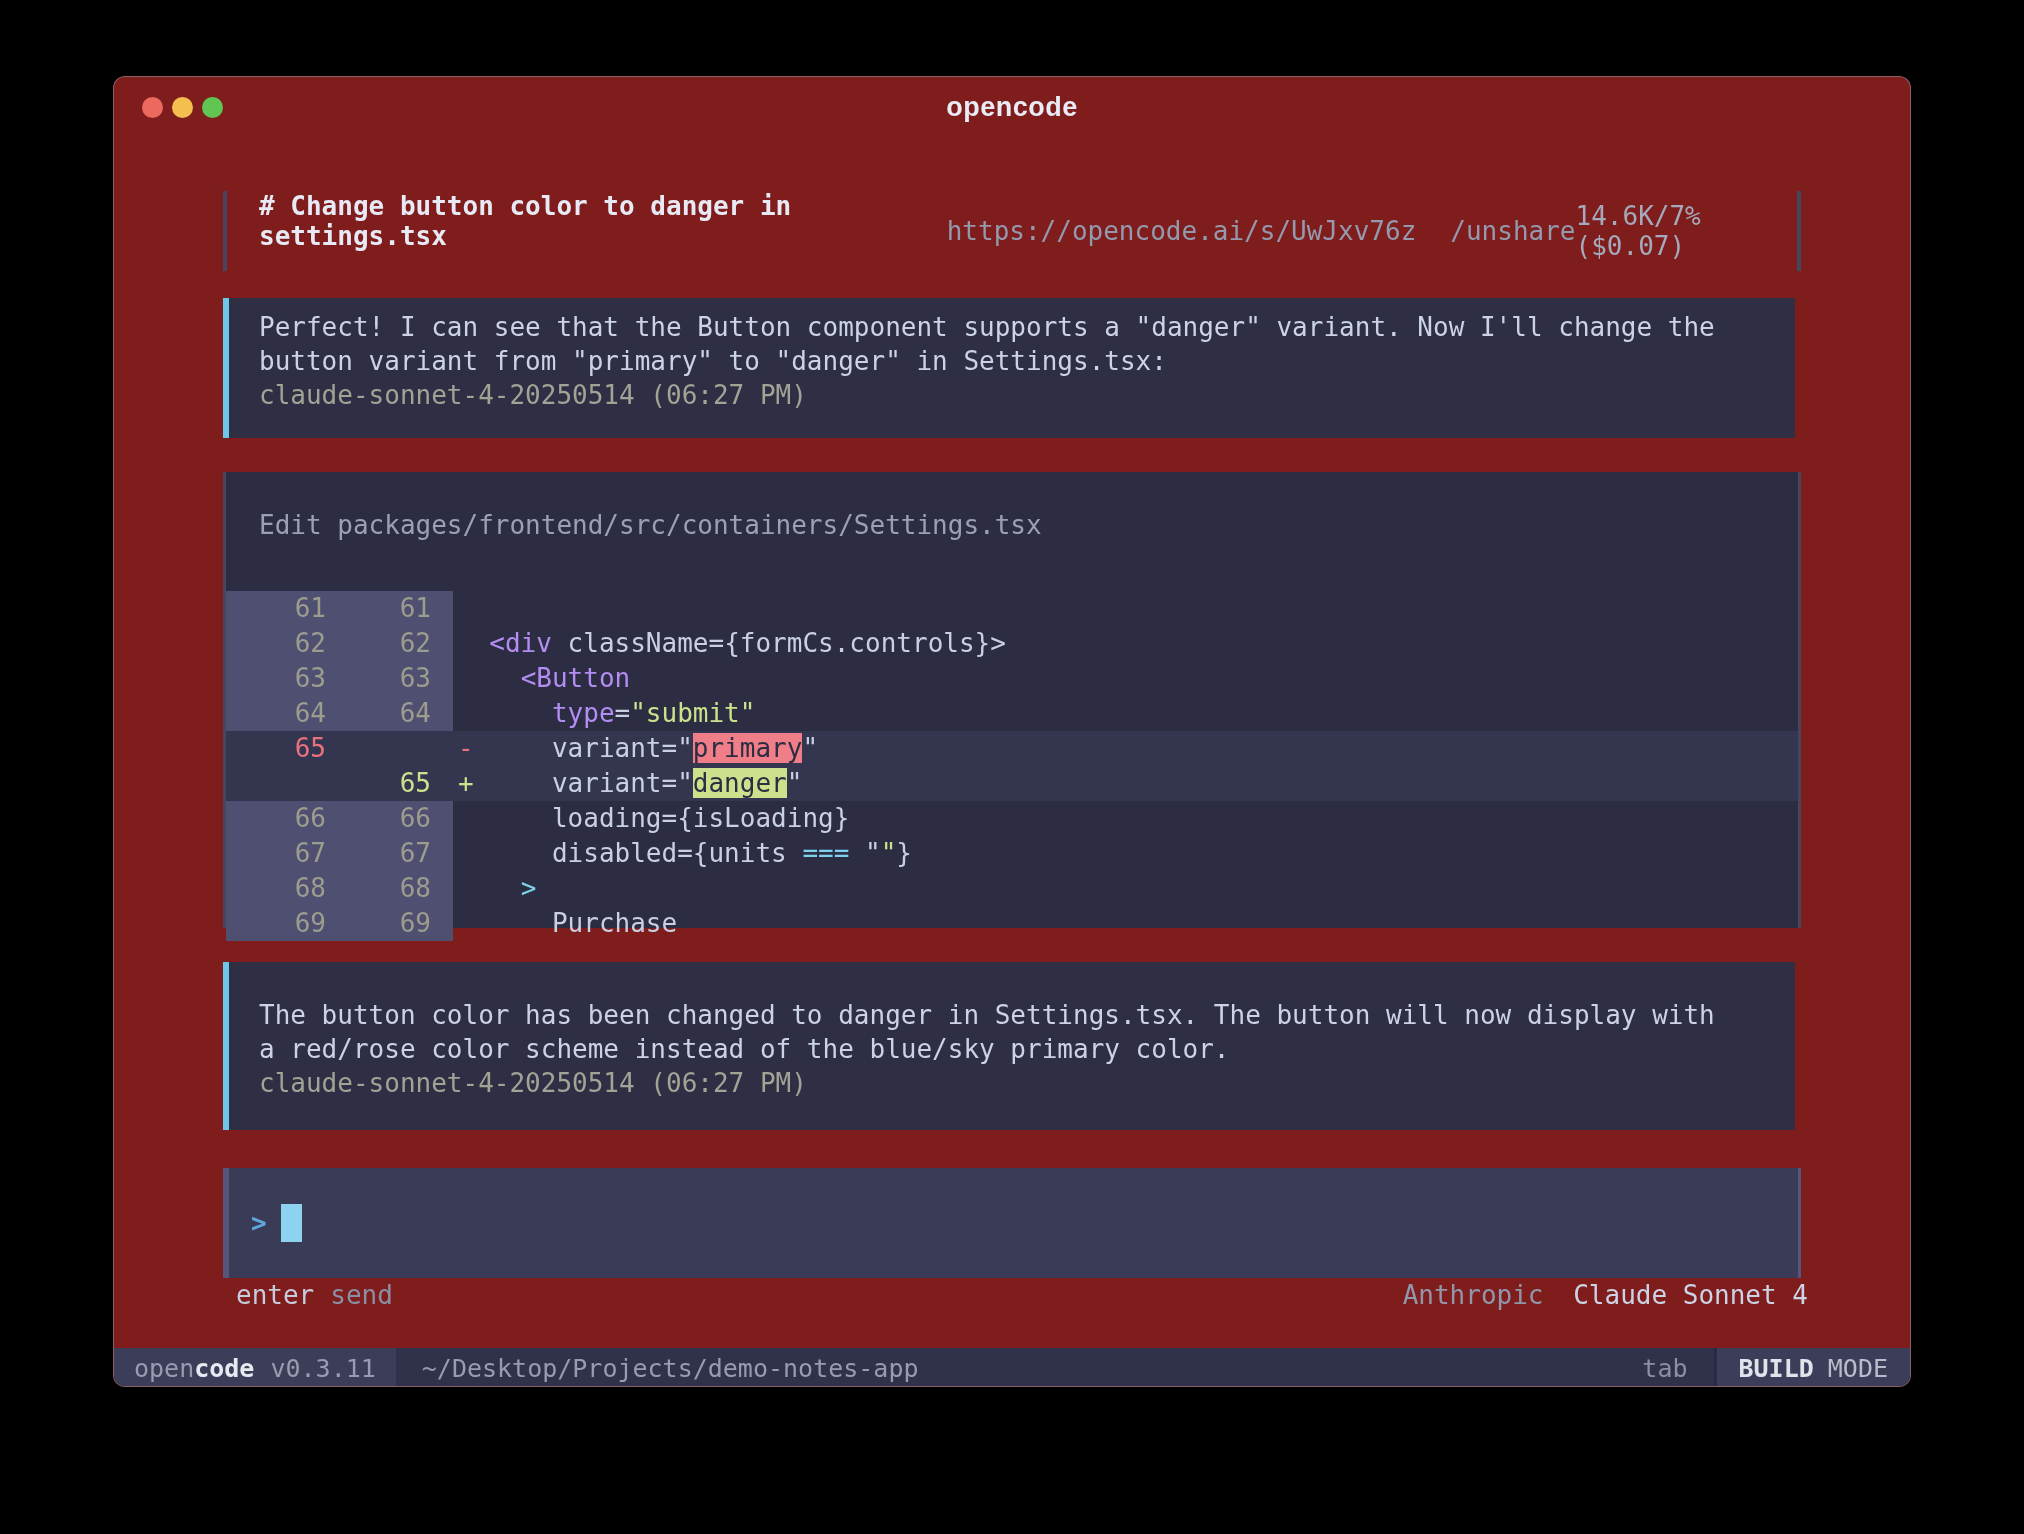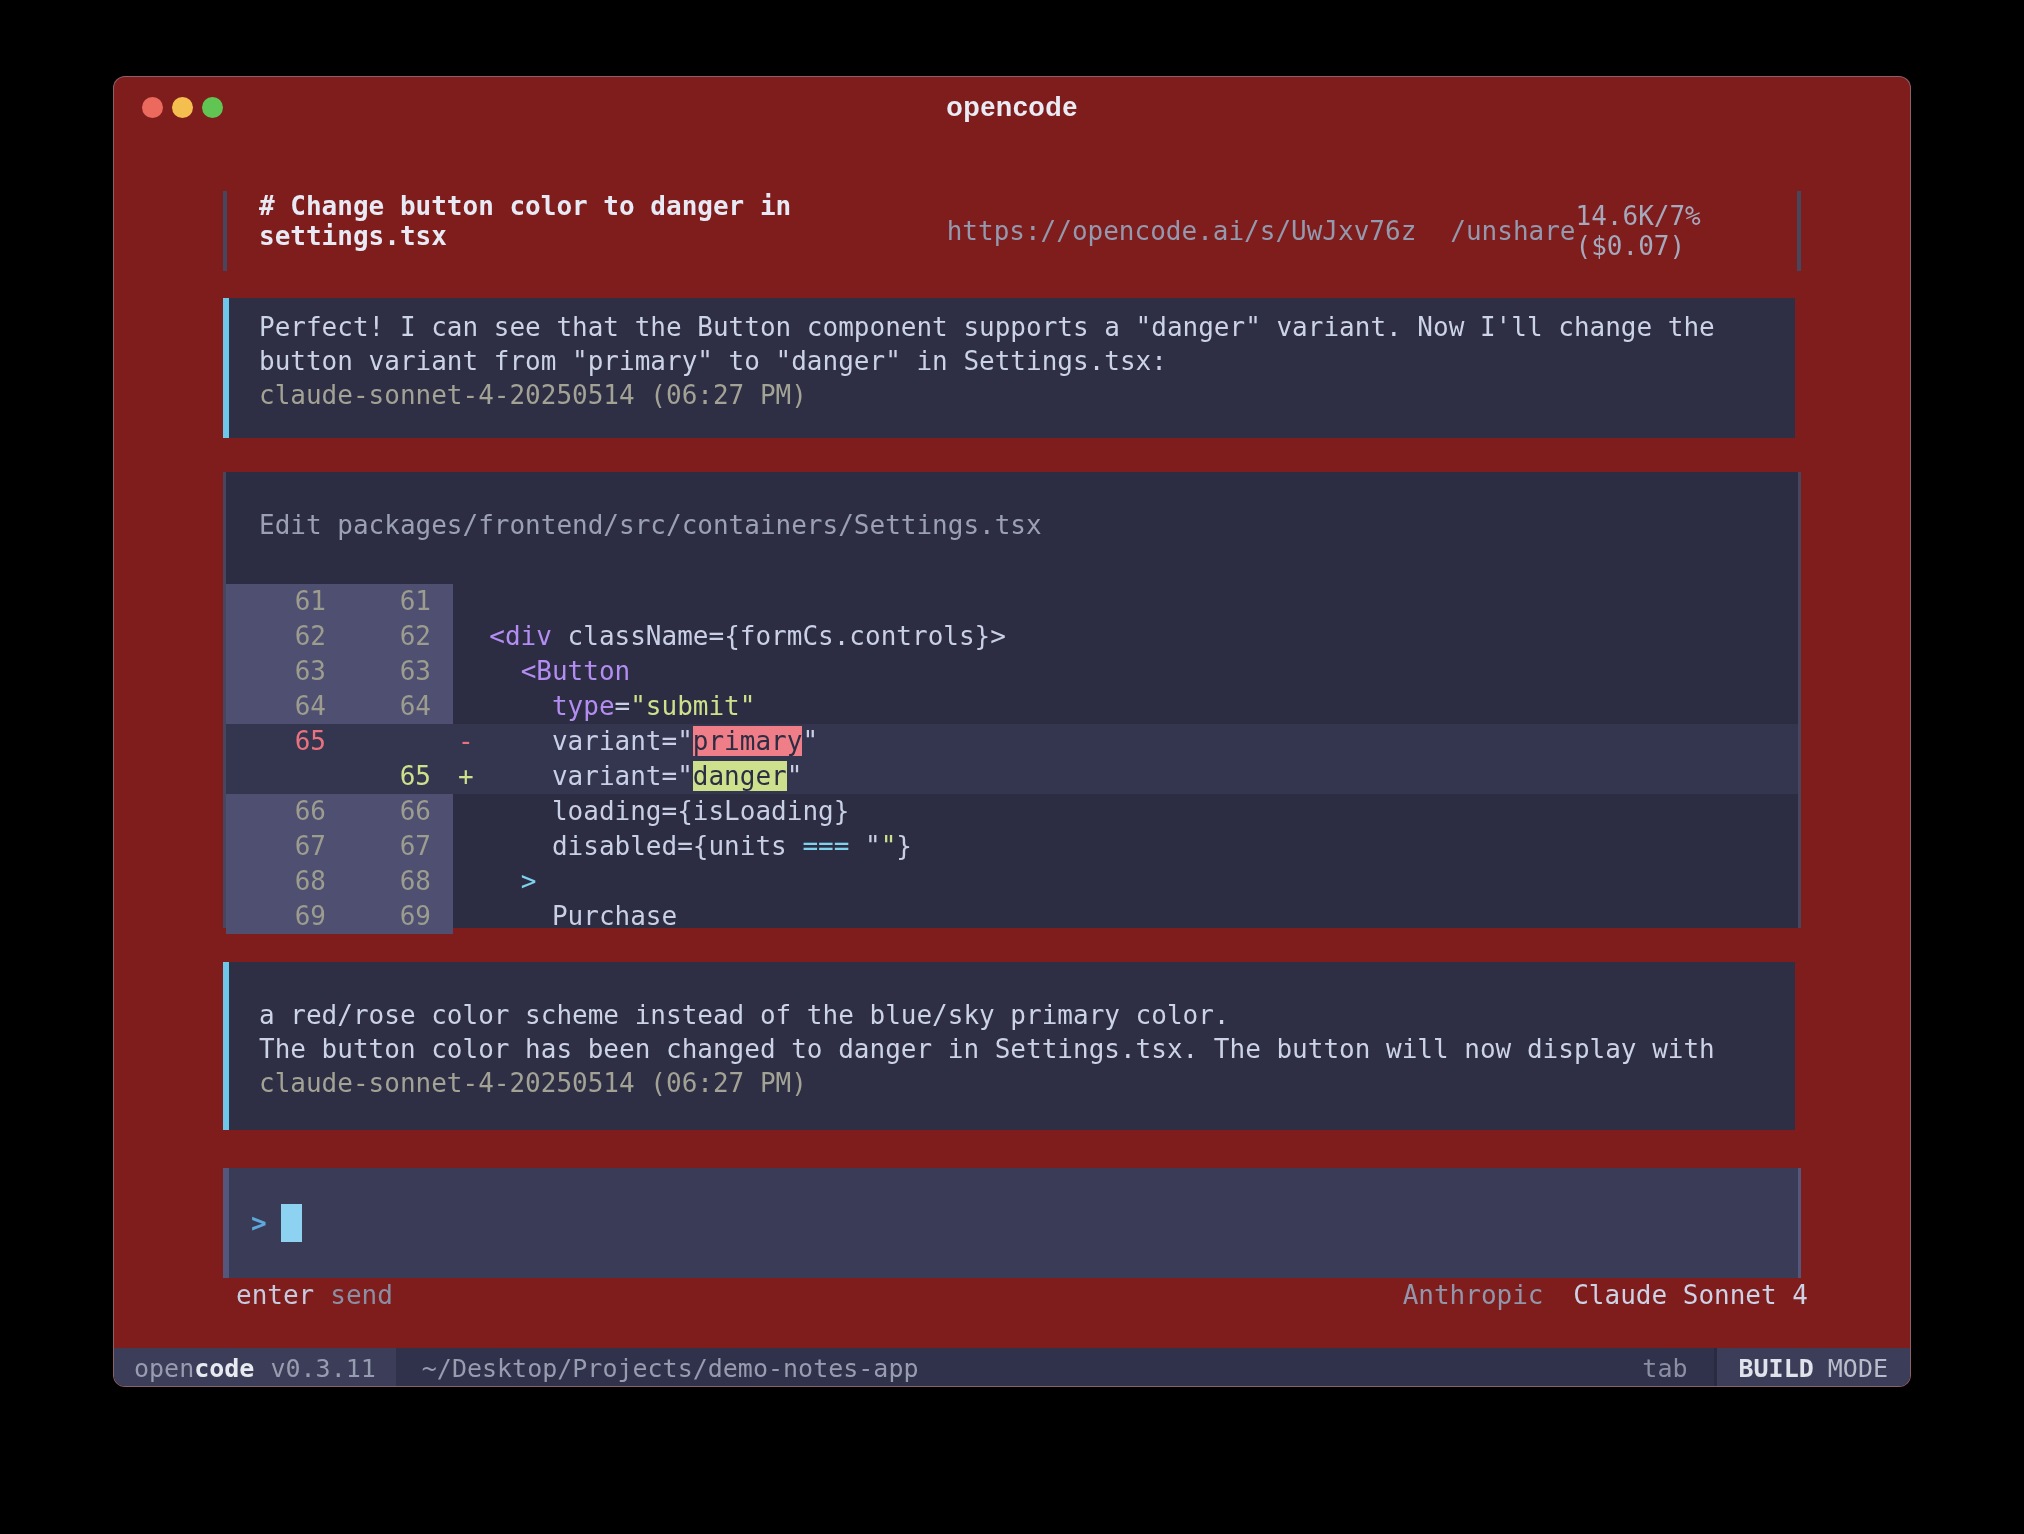"61" .diff { top: 112px -> 119px }
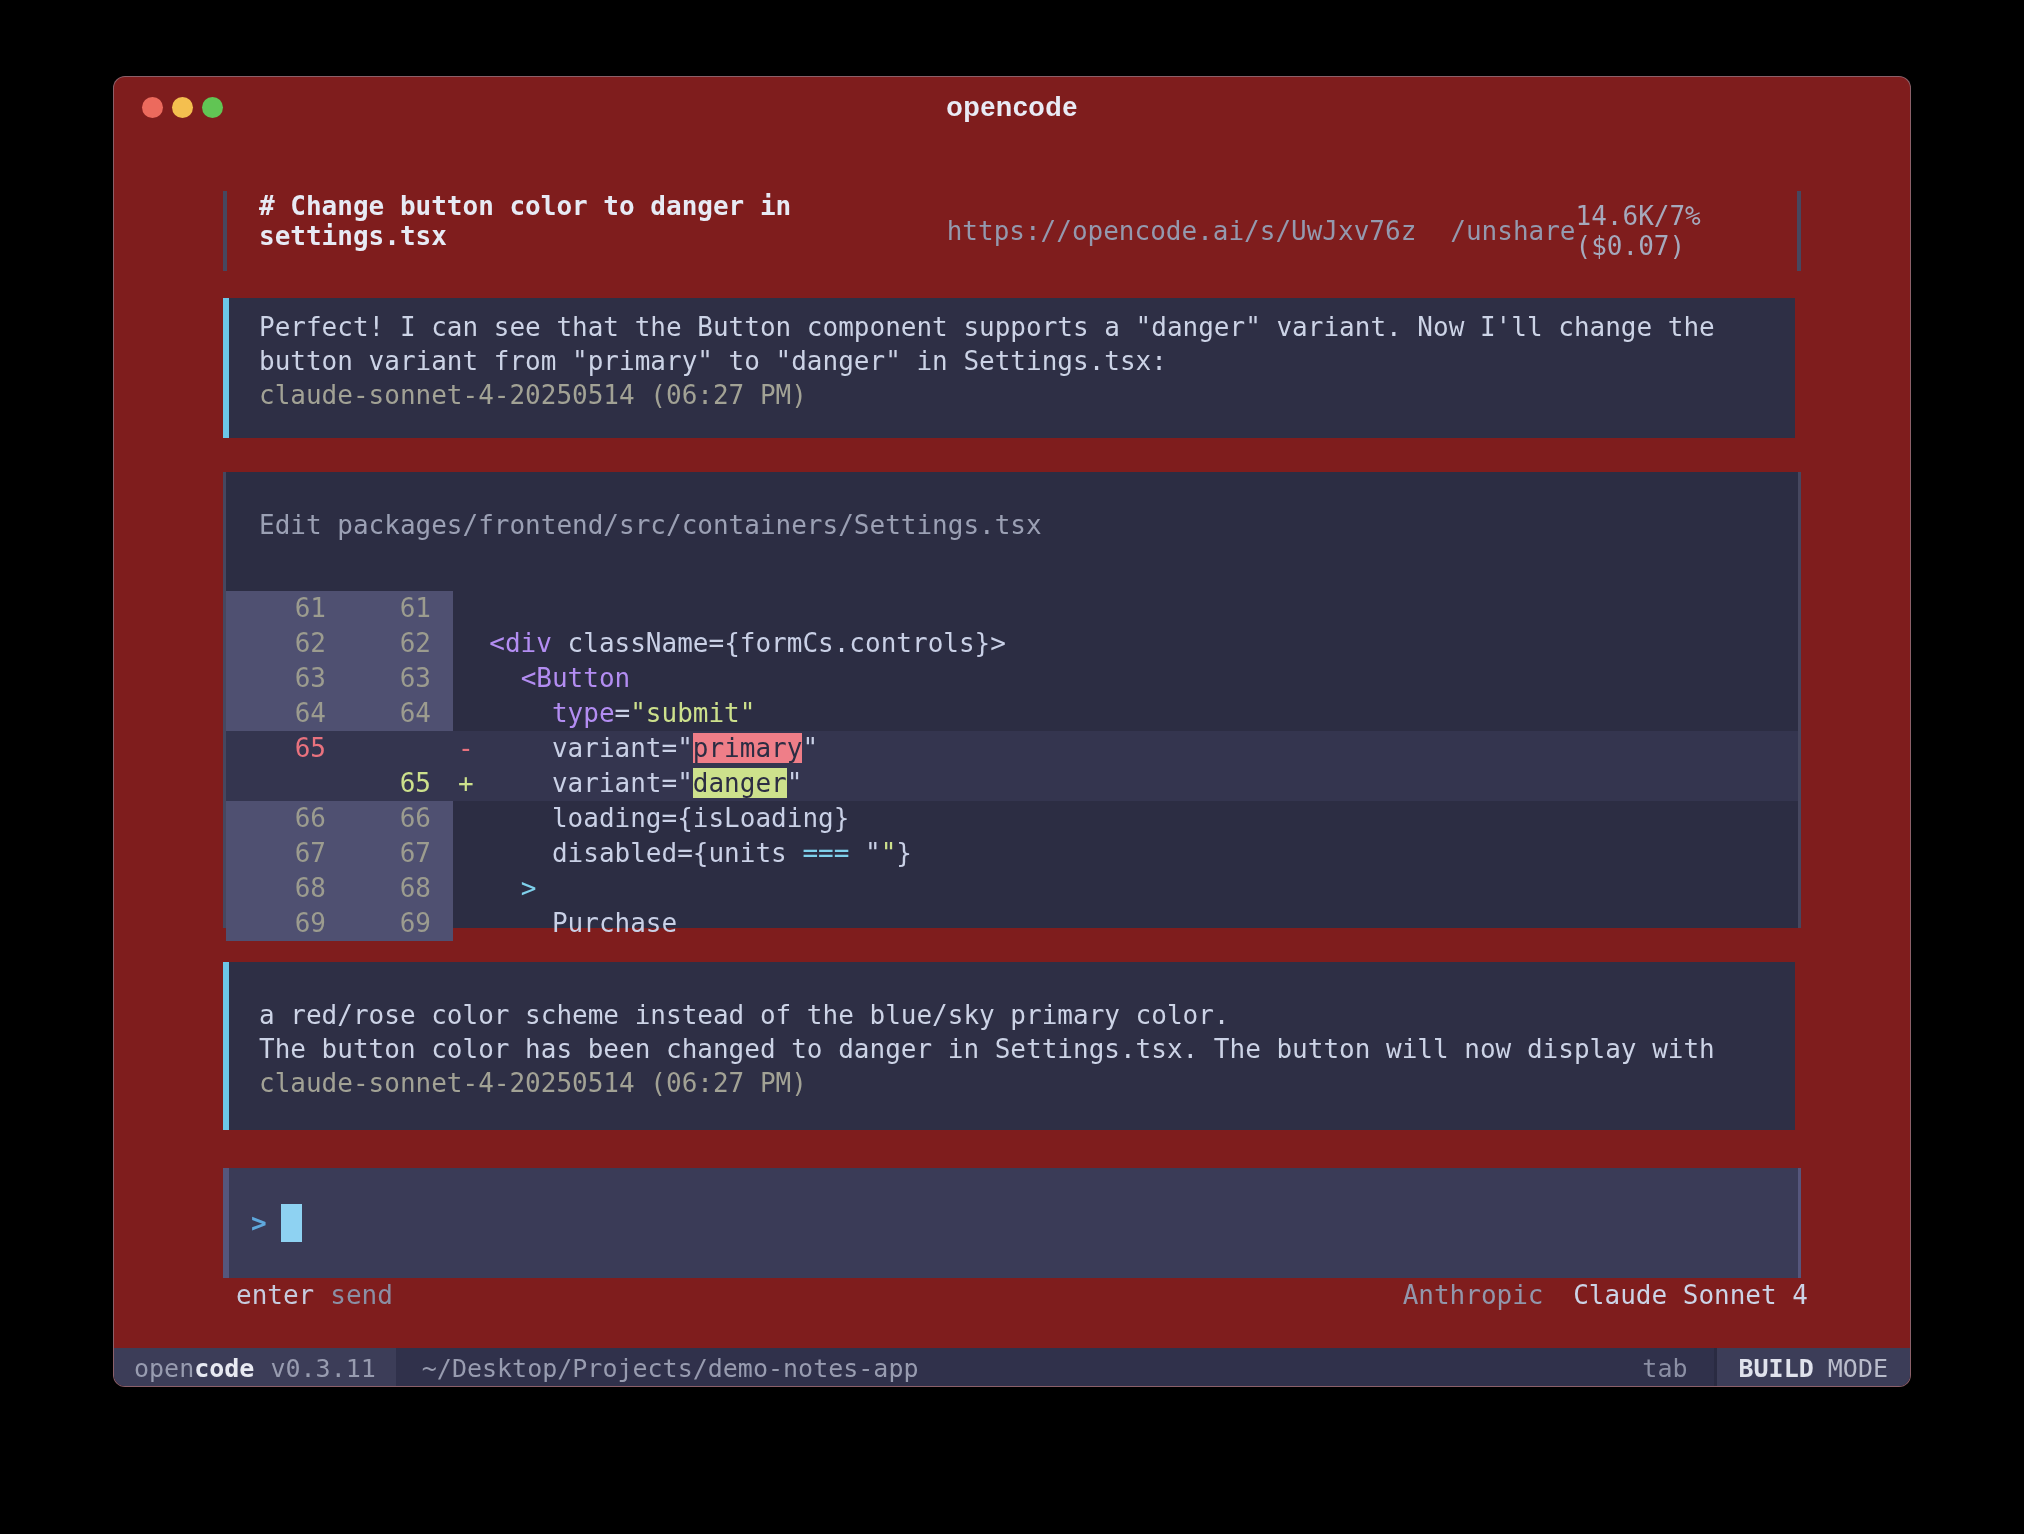"a red/rose color scheme instead" div.line { order: before "The button color has been" -> after "The button color has been" }
